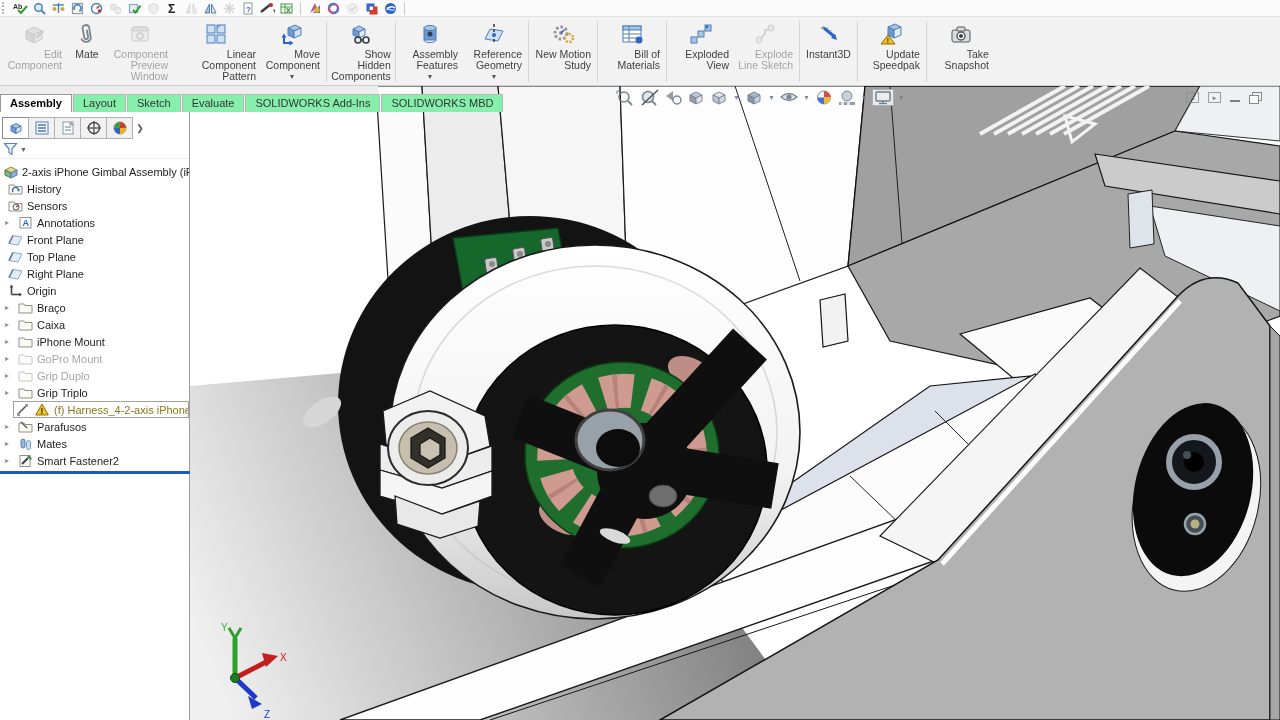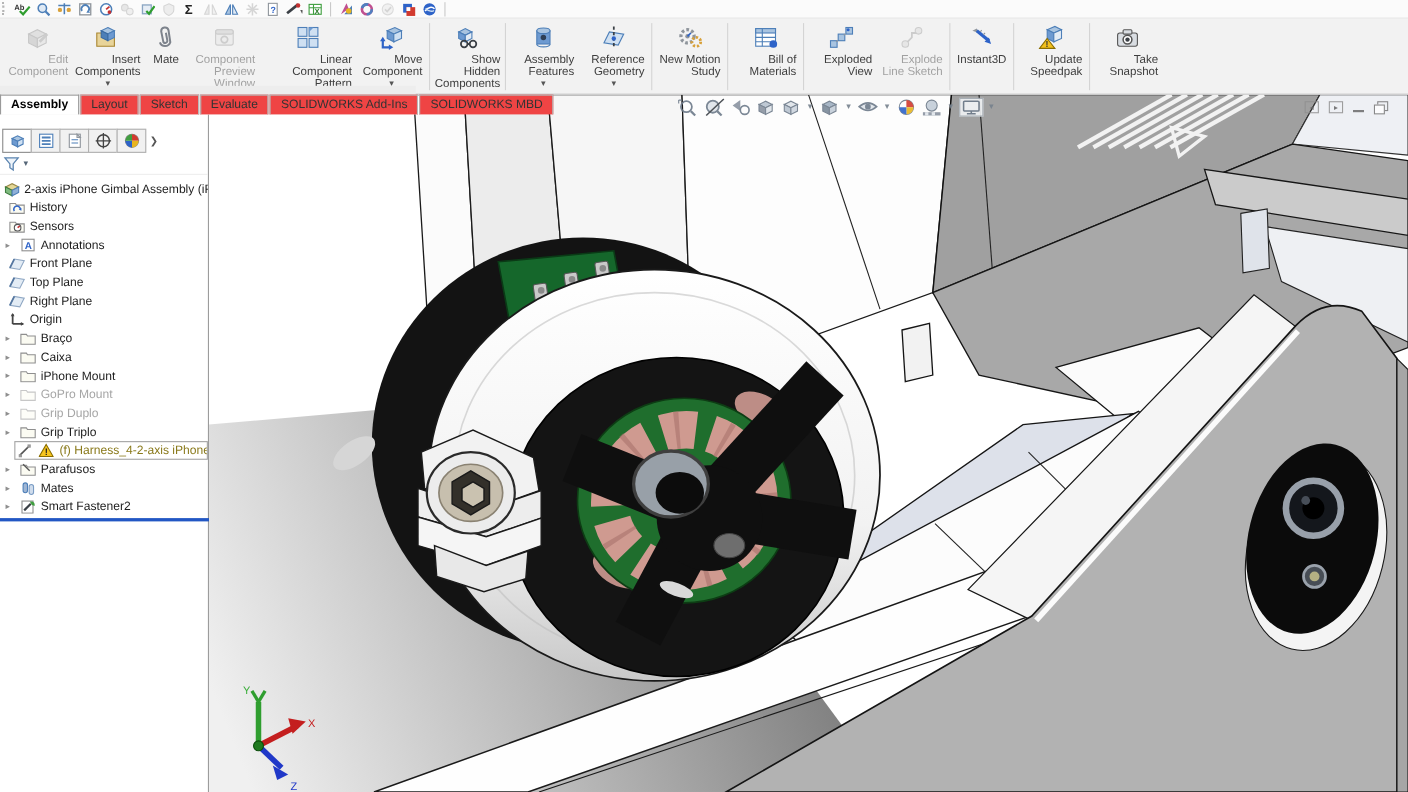"Insert Components" div.rbtn { html: <div> <svg> <path></path> <polygon></polygon> <polygon></polygon> <polygon></polygon> </svg> <div>Insert Components</div> <div>▼</div> </div> -> none }
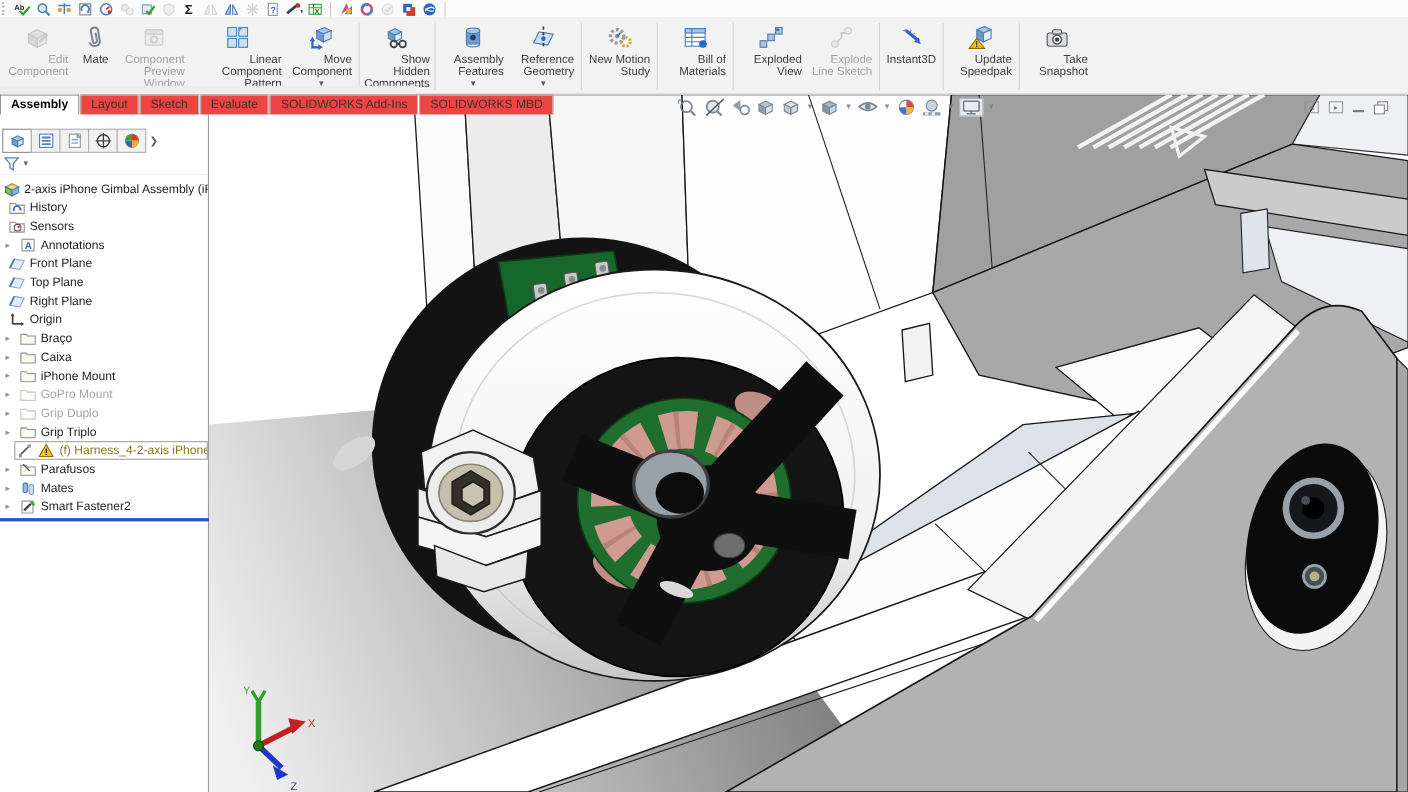"Assembly" #tabstrip { top: 78px -> 86px }
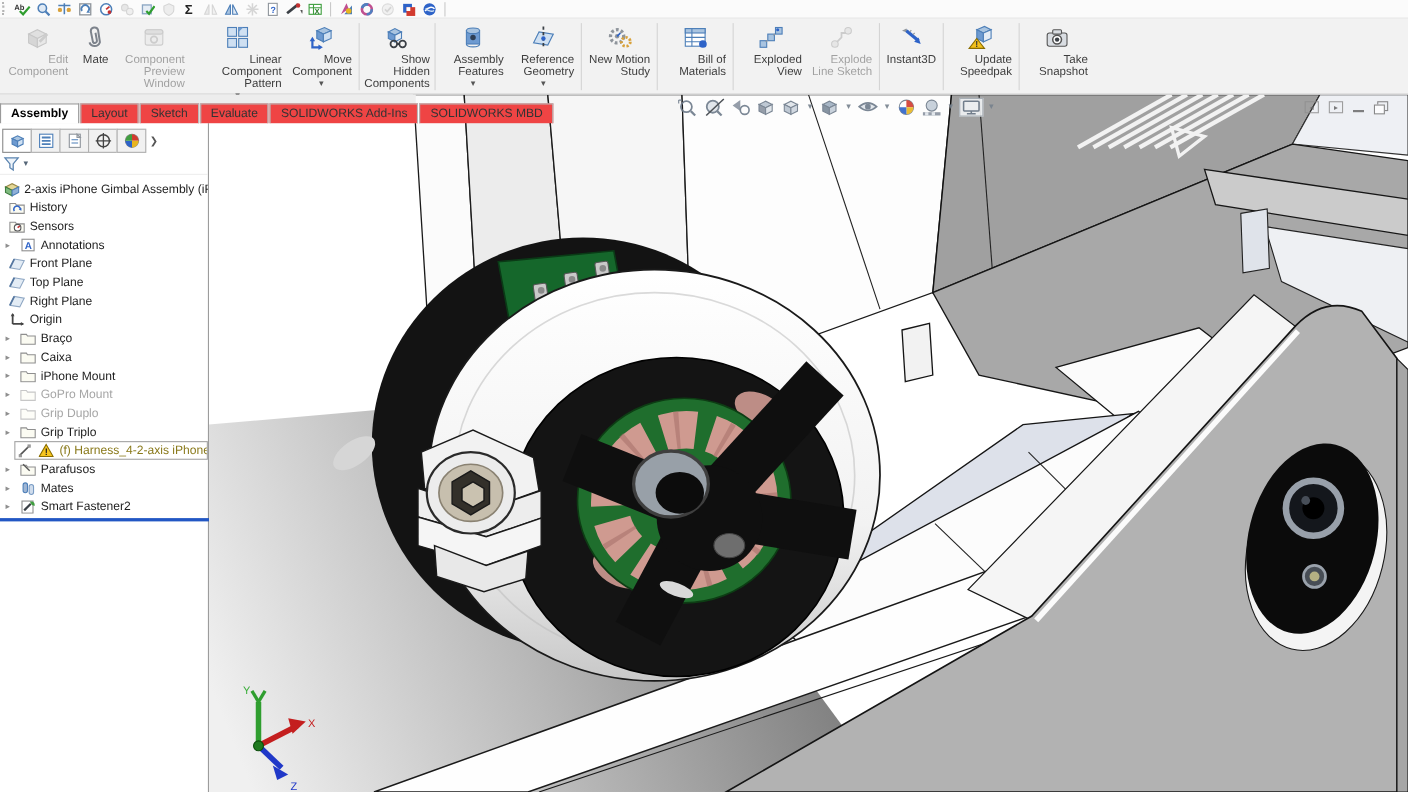"Layout" .ctab { background: #ef4444 -> #86efac }
